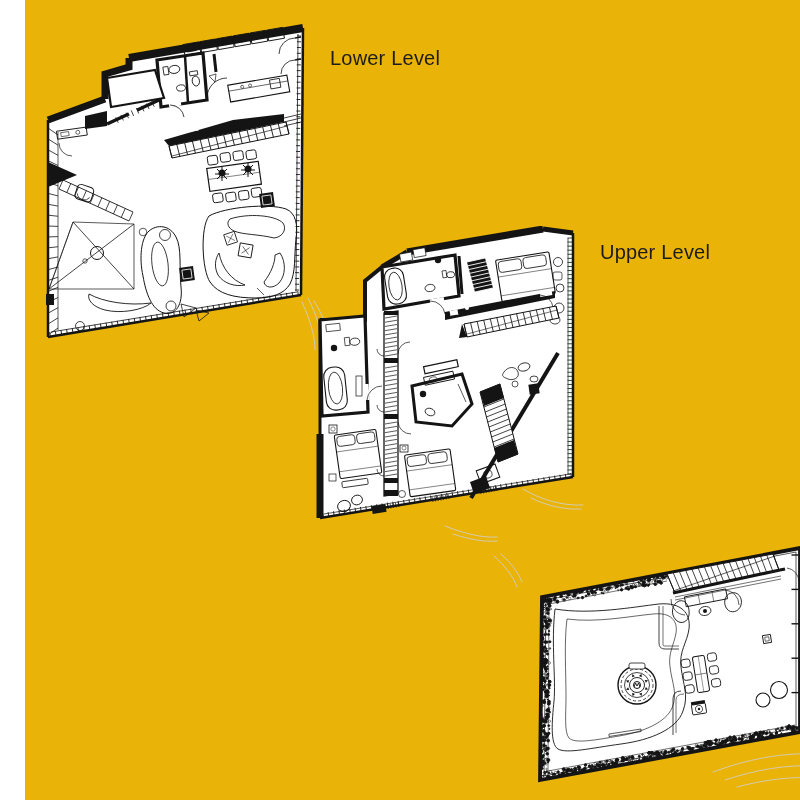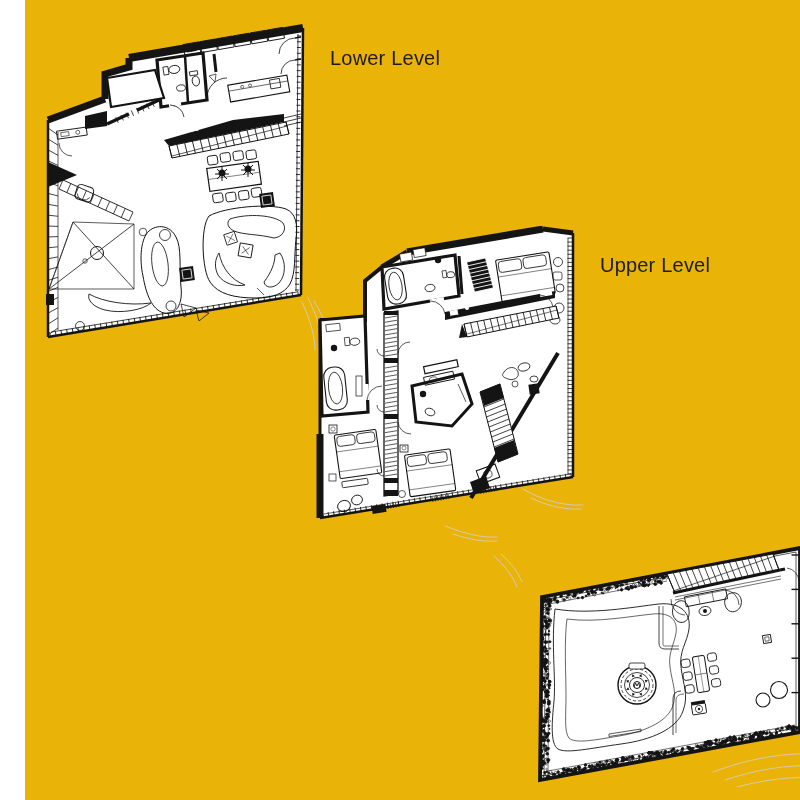"Upper Level" div.plan-label { top: 253px -> 240px }
